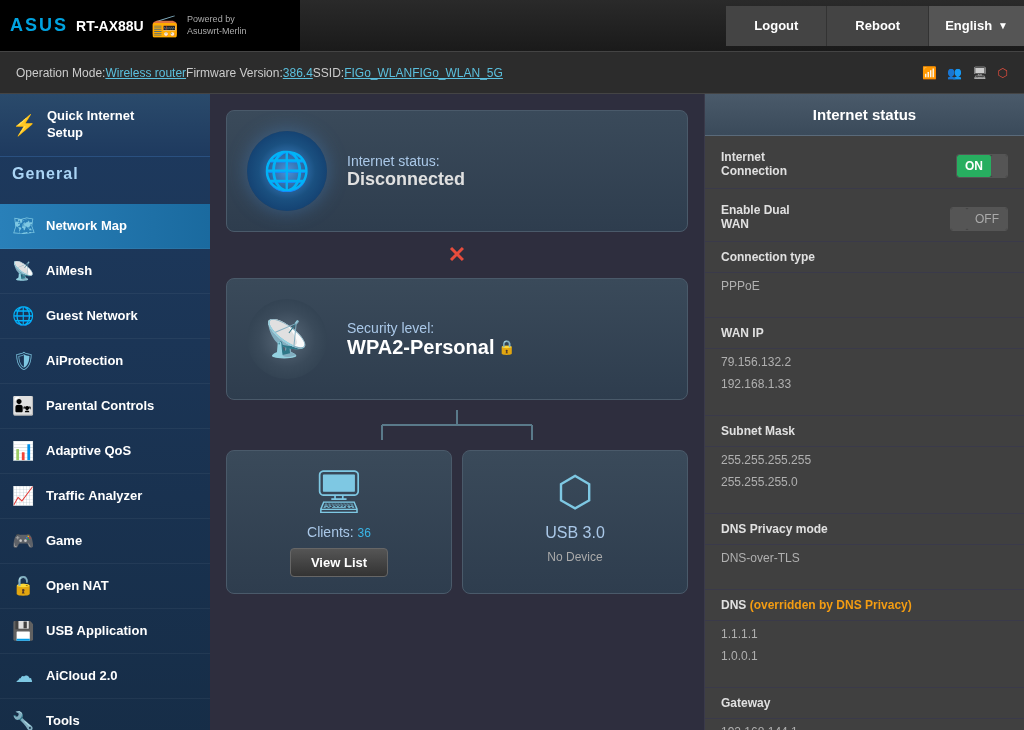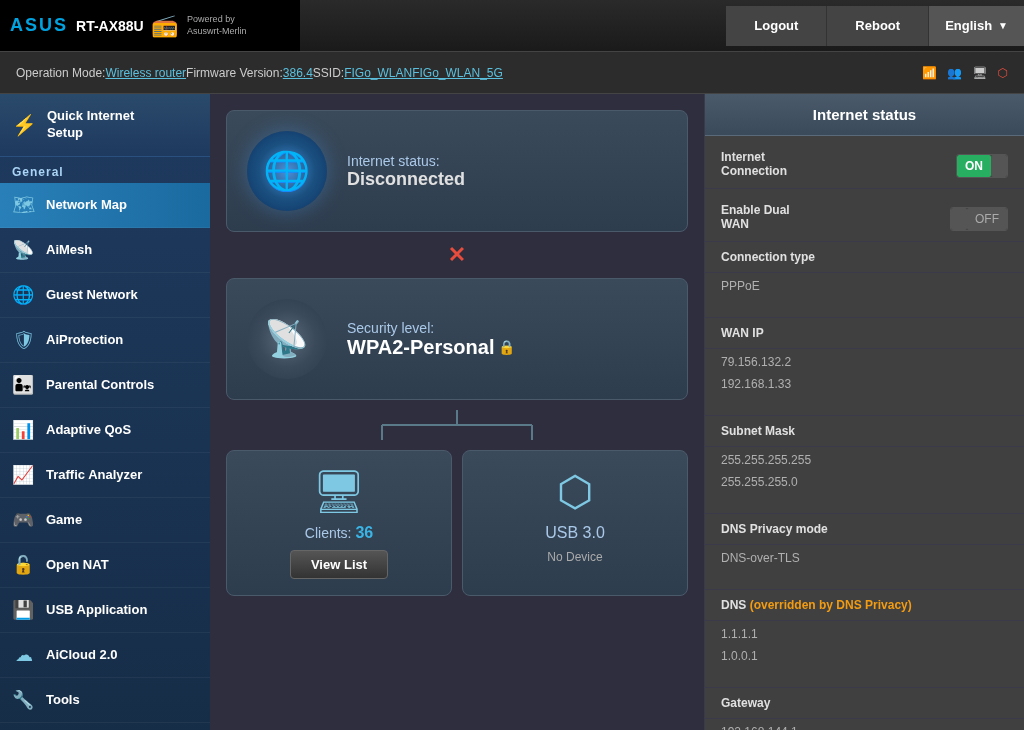"General" #general-label { font-size: 12px -> 16px; padding: 8px 12px 4px -> 8px 12px 21px }
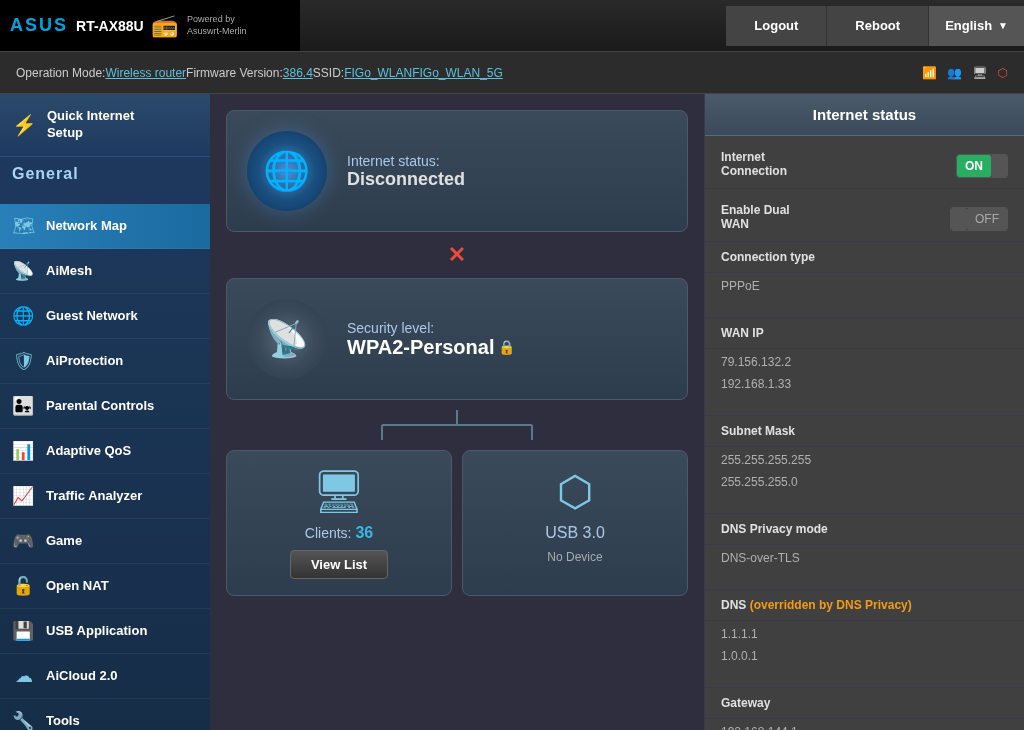"36" .clients-num { font-size: 16px -> 12px; font-weight: bold -> normal }
